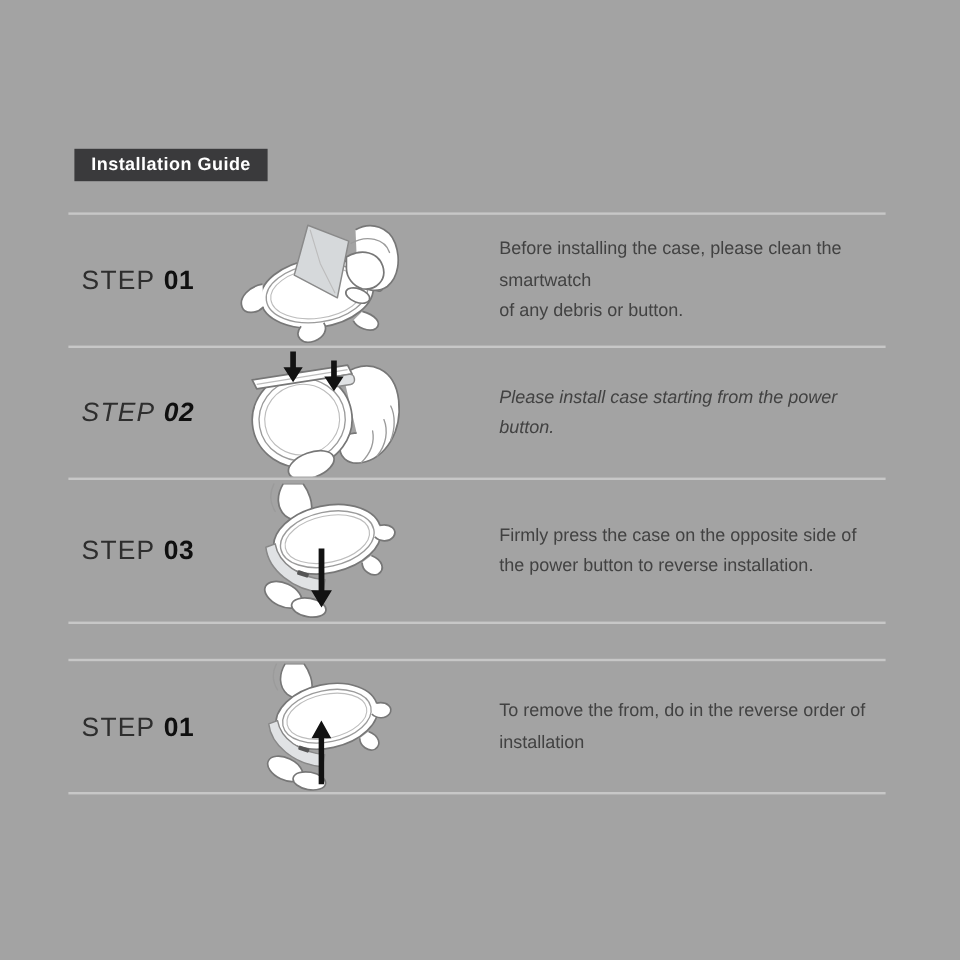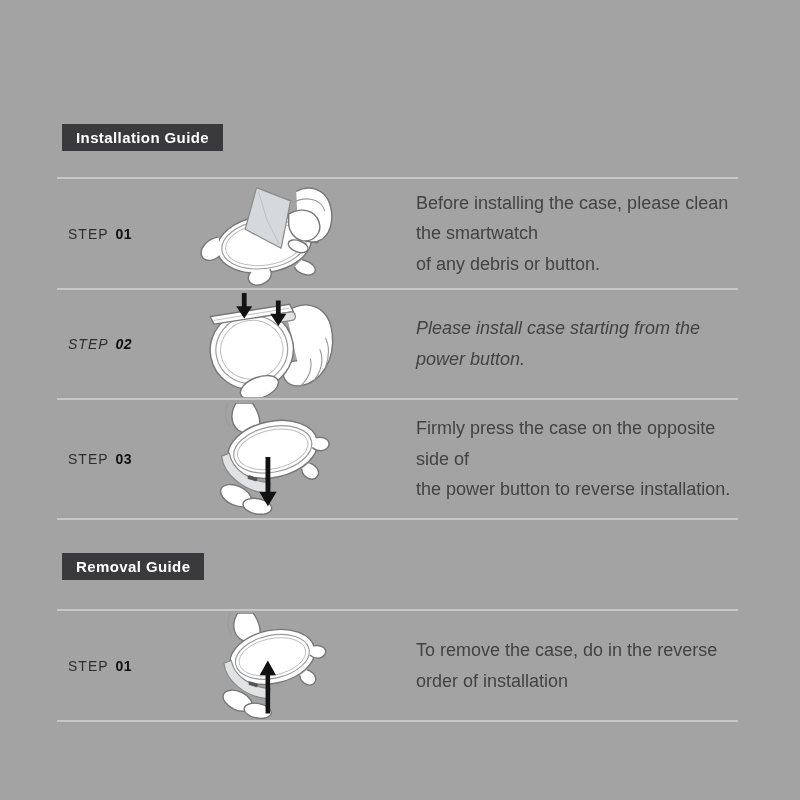"Before installing the case, please" .desc { font-size: 18px -> 15px }
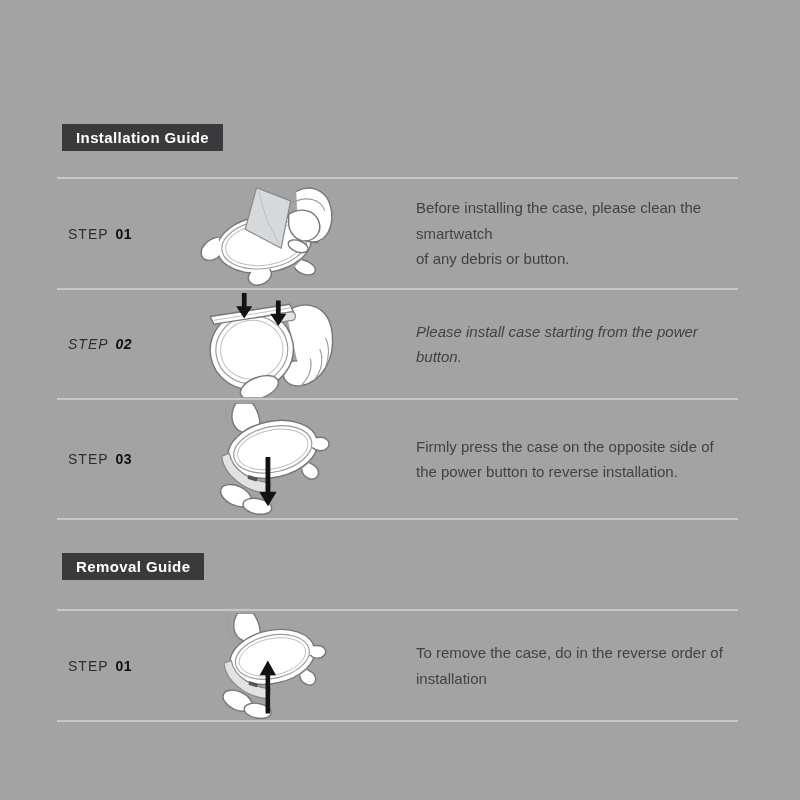"STEP 01" .step { font-size: 14px -> 22px }
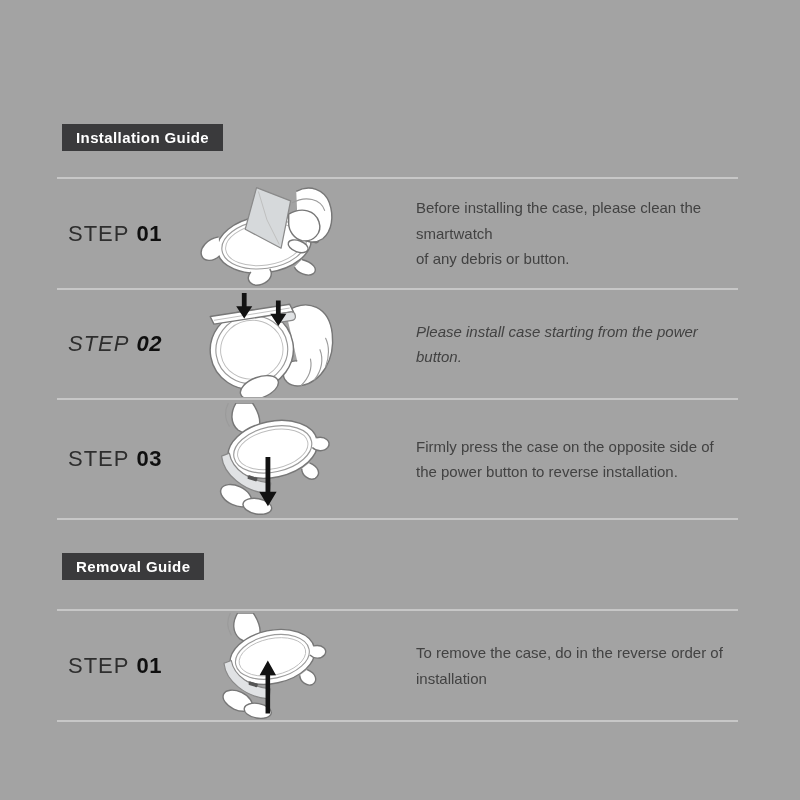"Removal Guide" div { html: <div> <span>Removal Guide</span> </div> -> none }
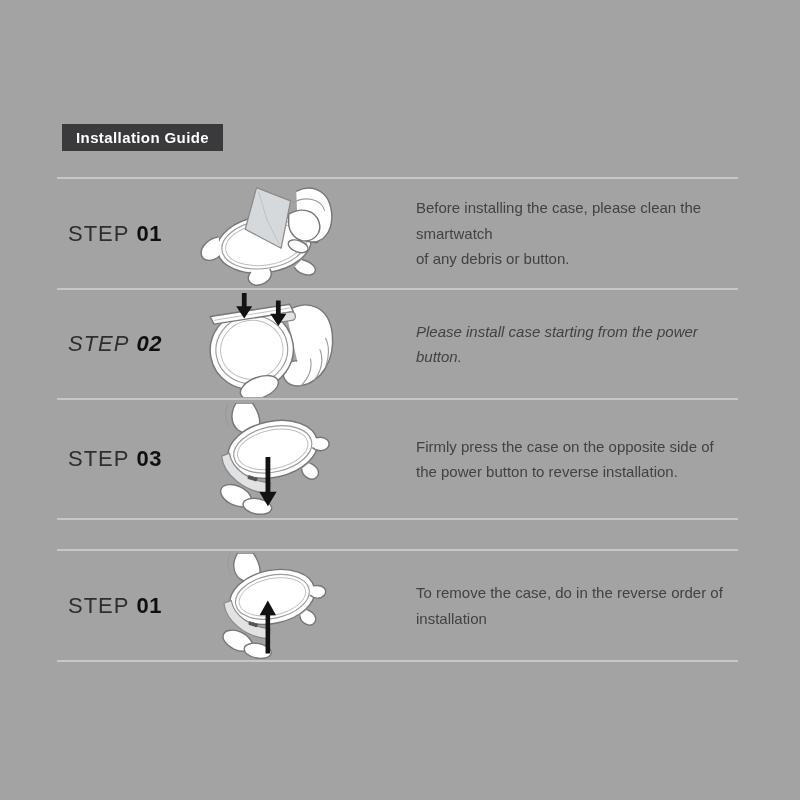"To remove the case, do" div { text: case -> from }
